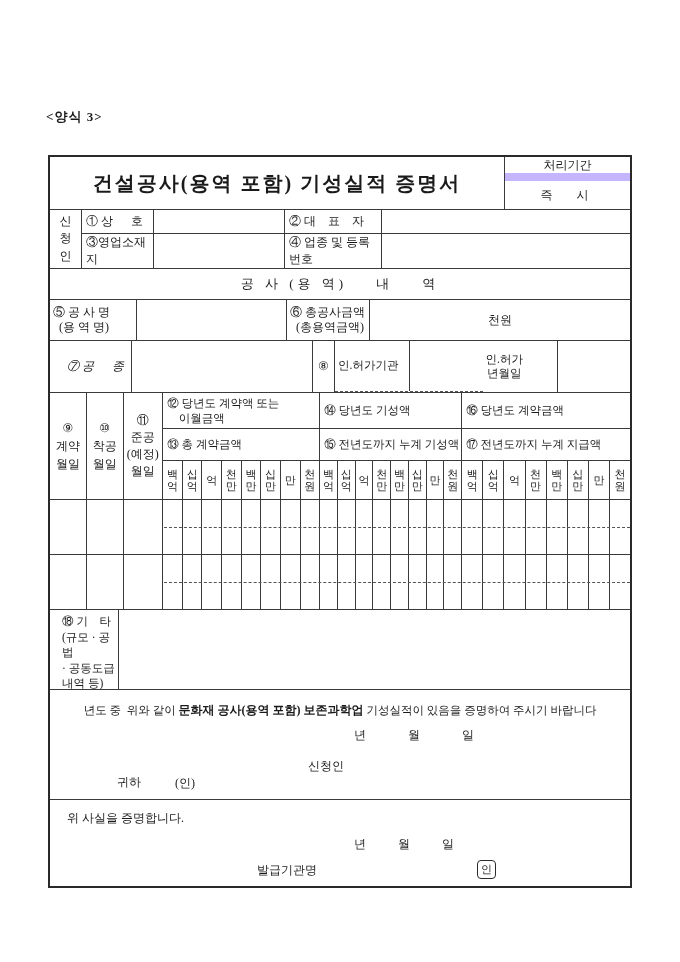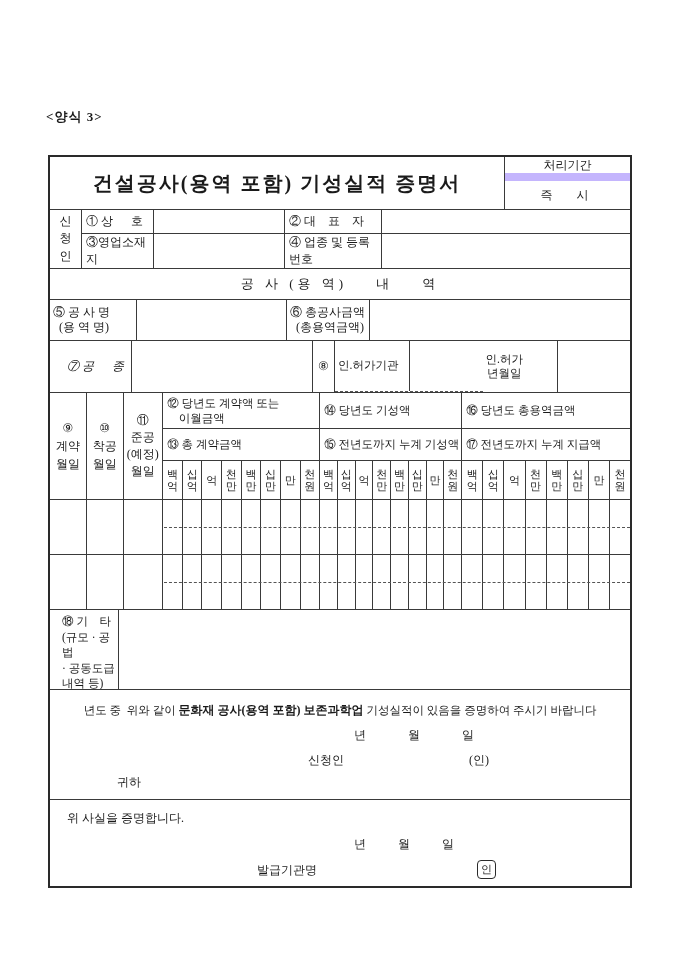"천원" div.cell { html: none -> <div>천원</div> }
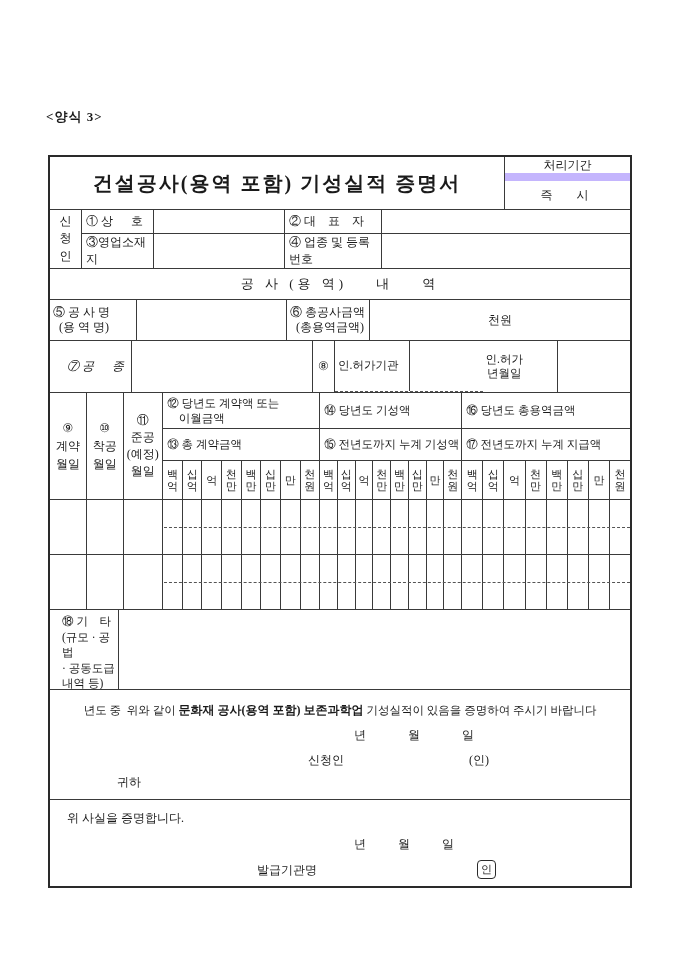"⑯ 당년도 총용역금액" div.grp-top { text: 총용역금액 -> 계약금액 }
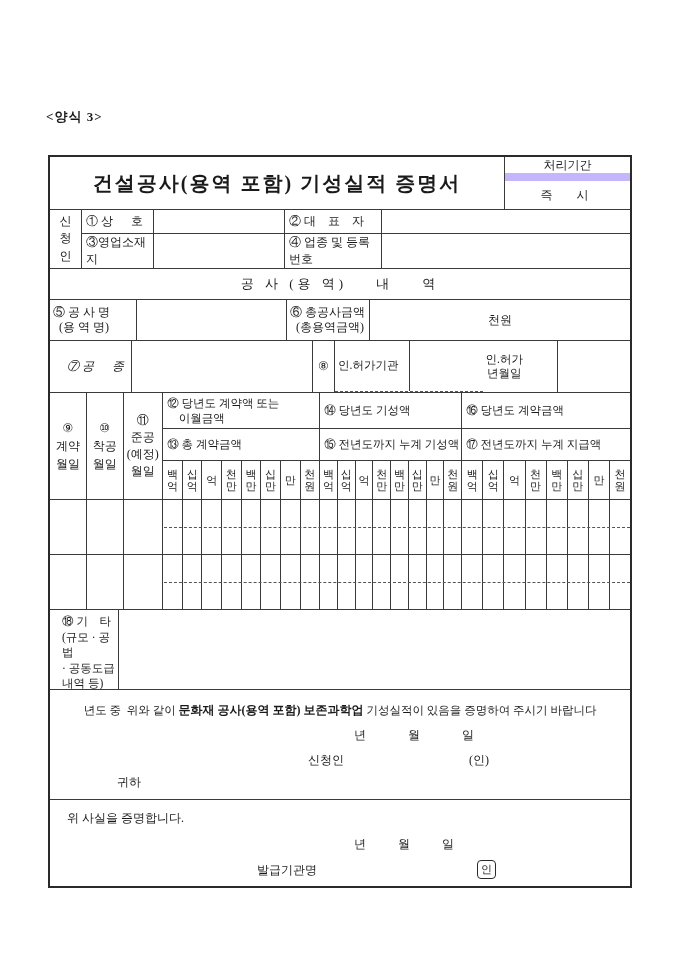"신청인" .req-sign { flex-direction: none -> column; margin-top: 8px -> 14px }
